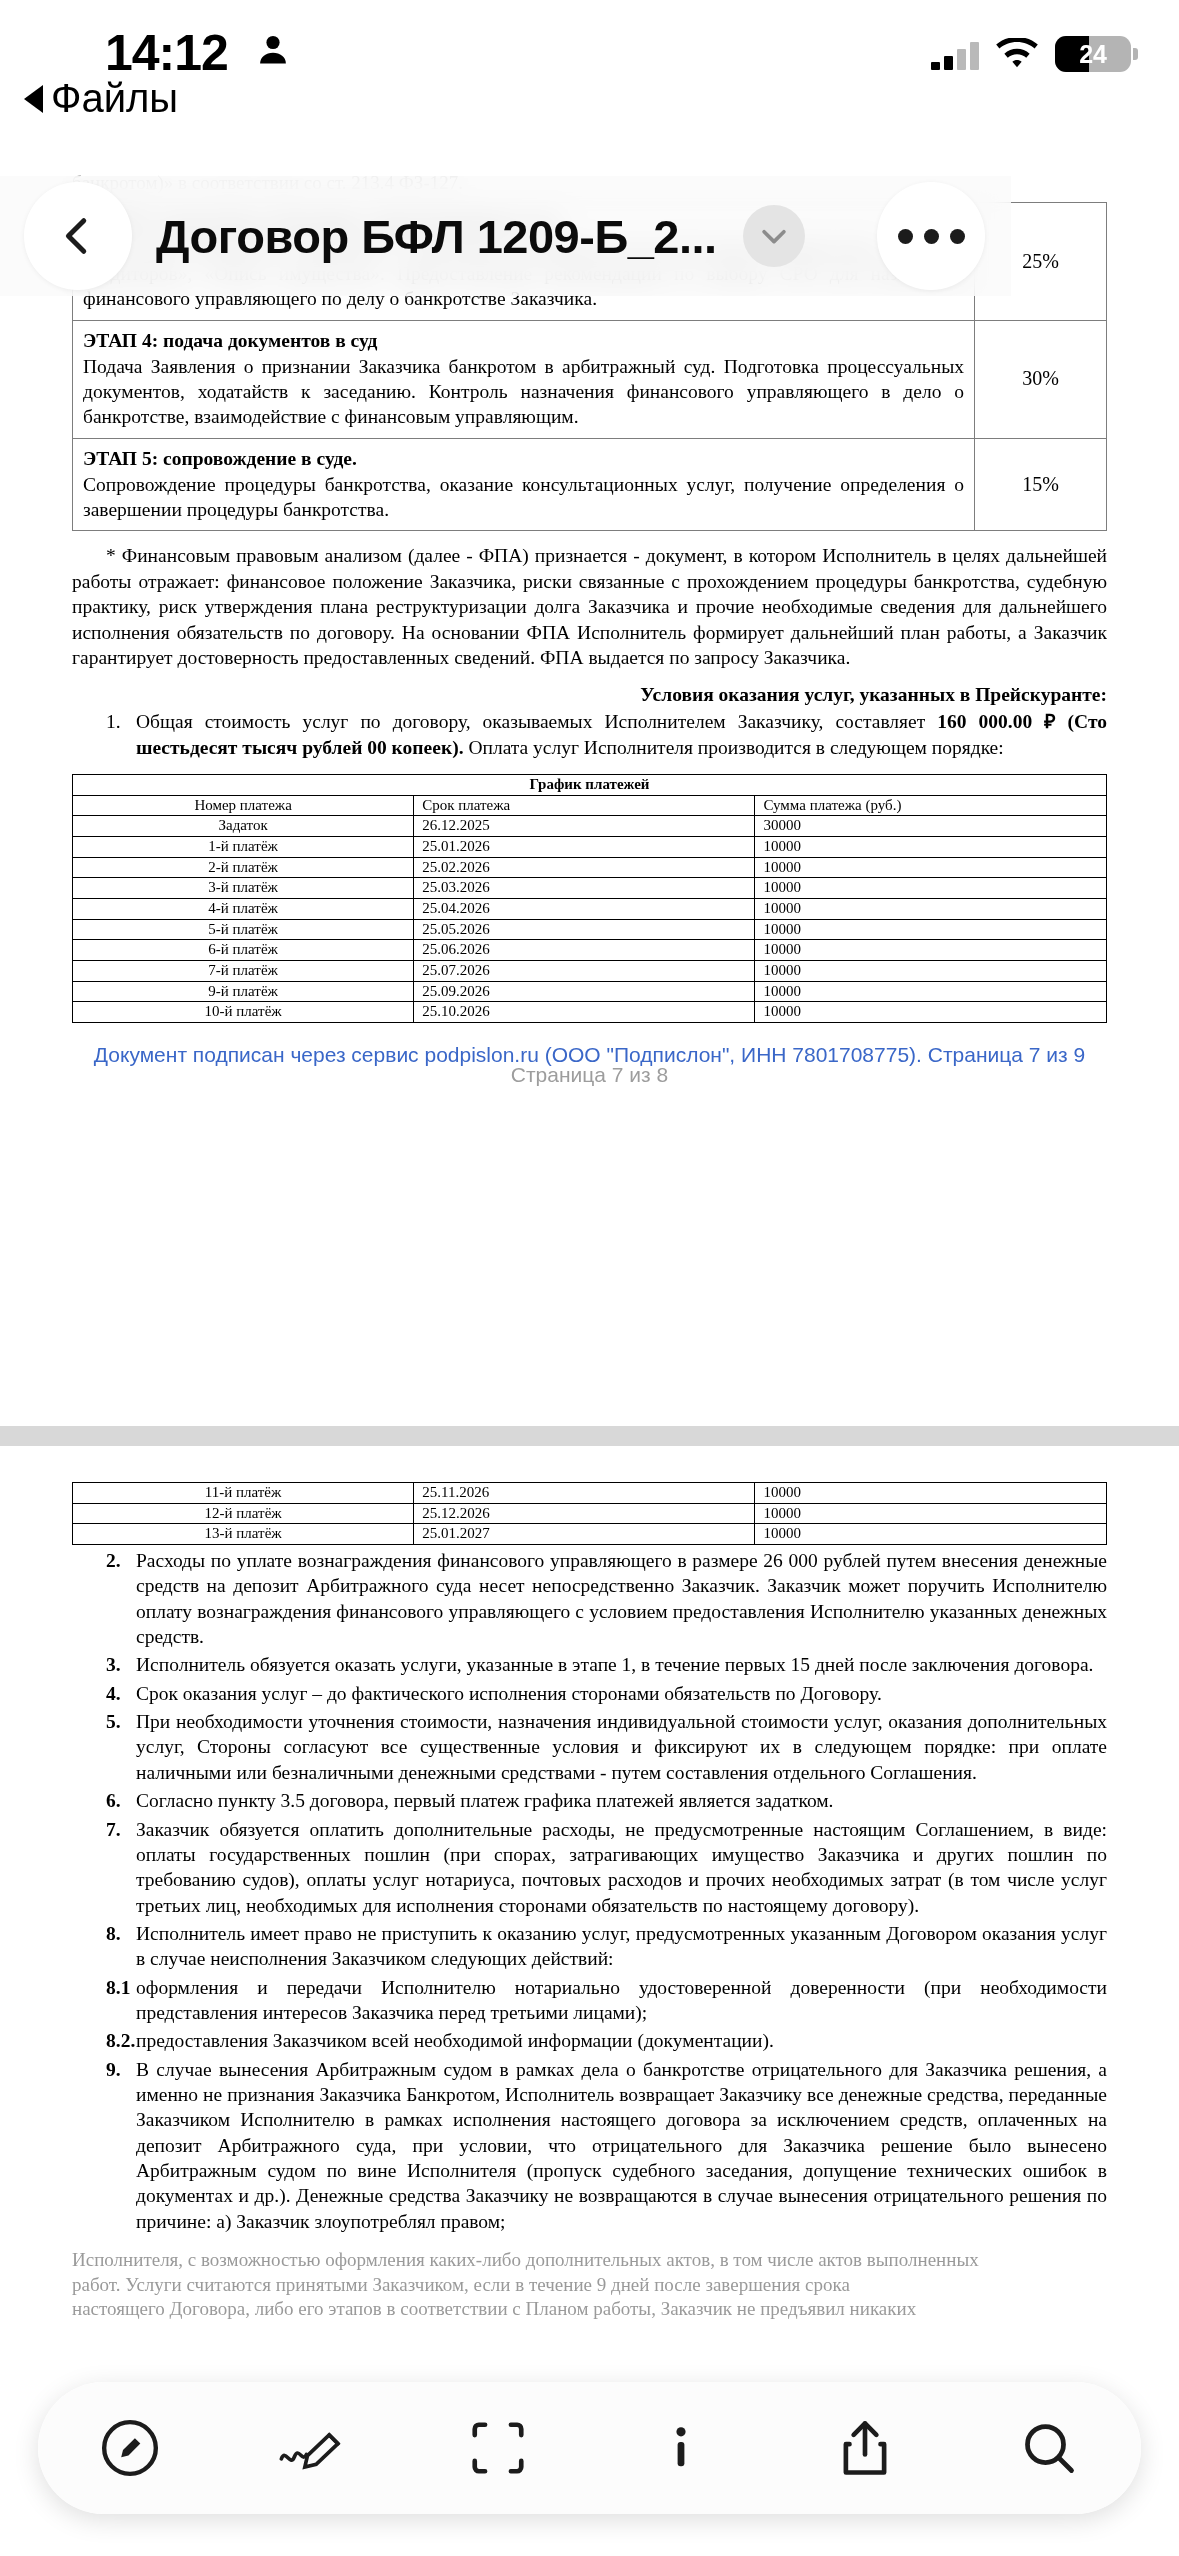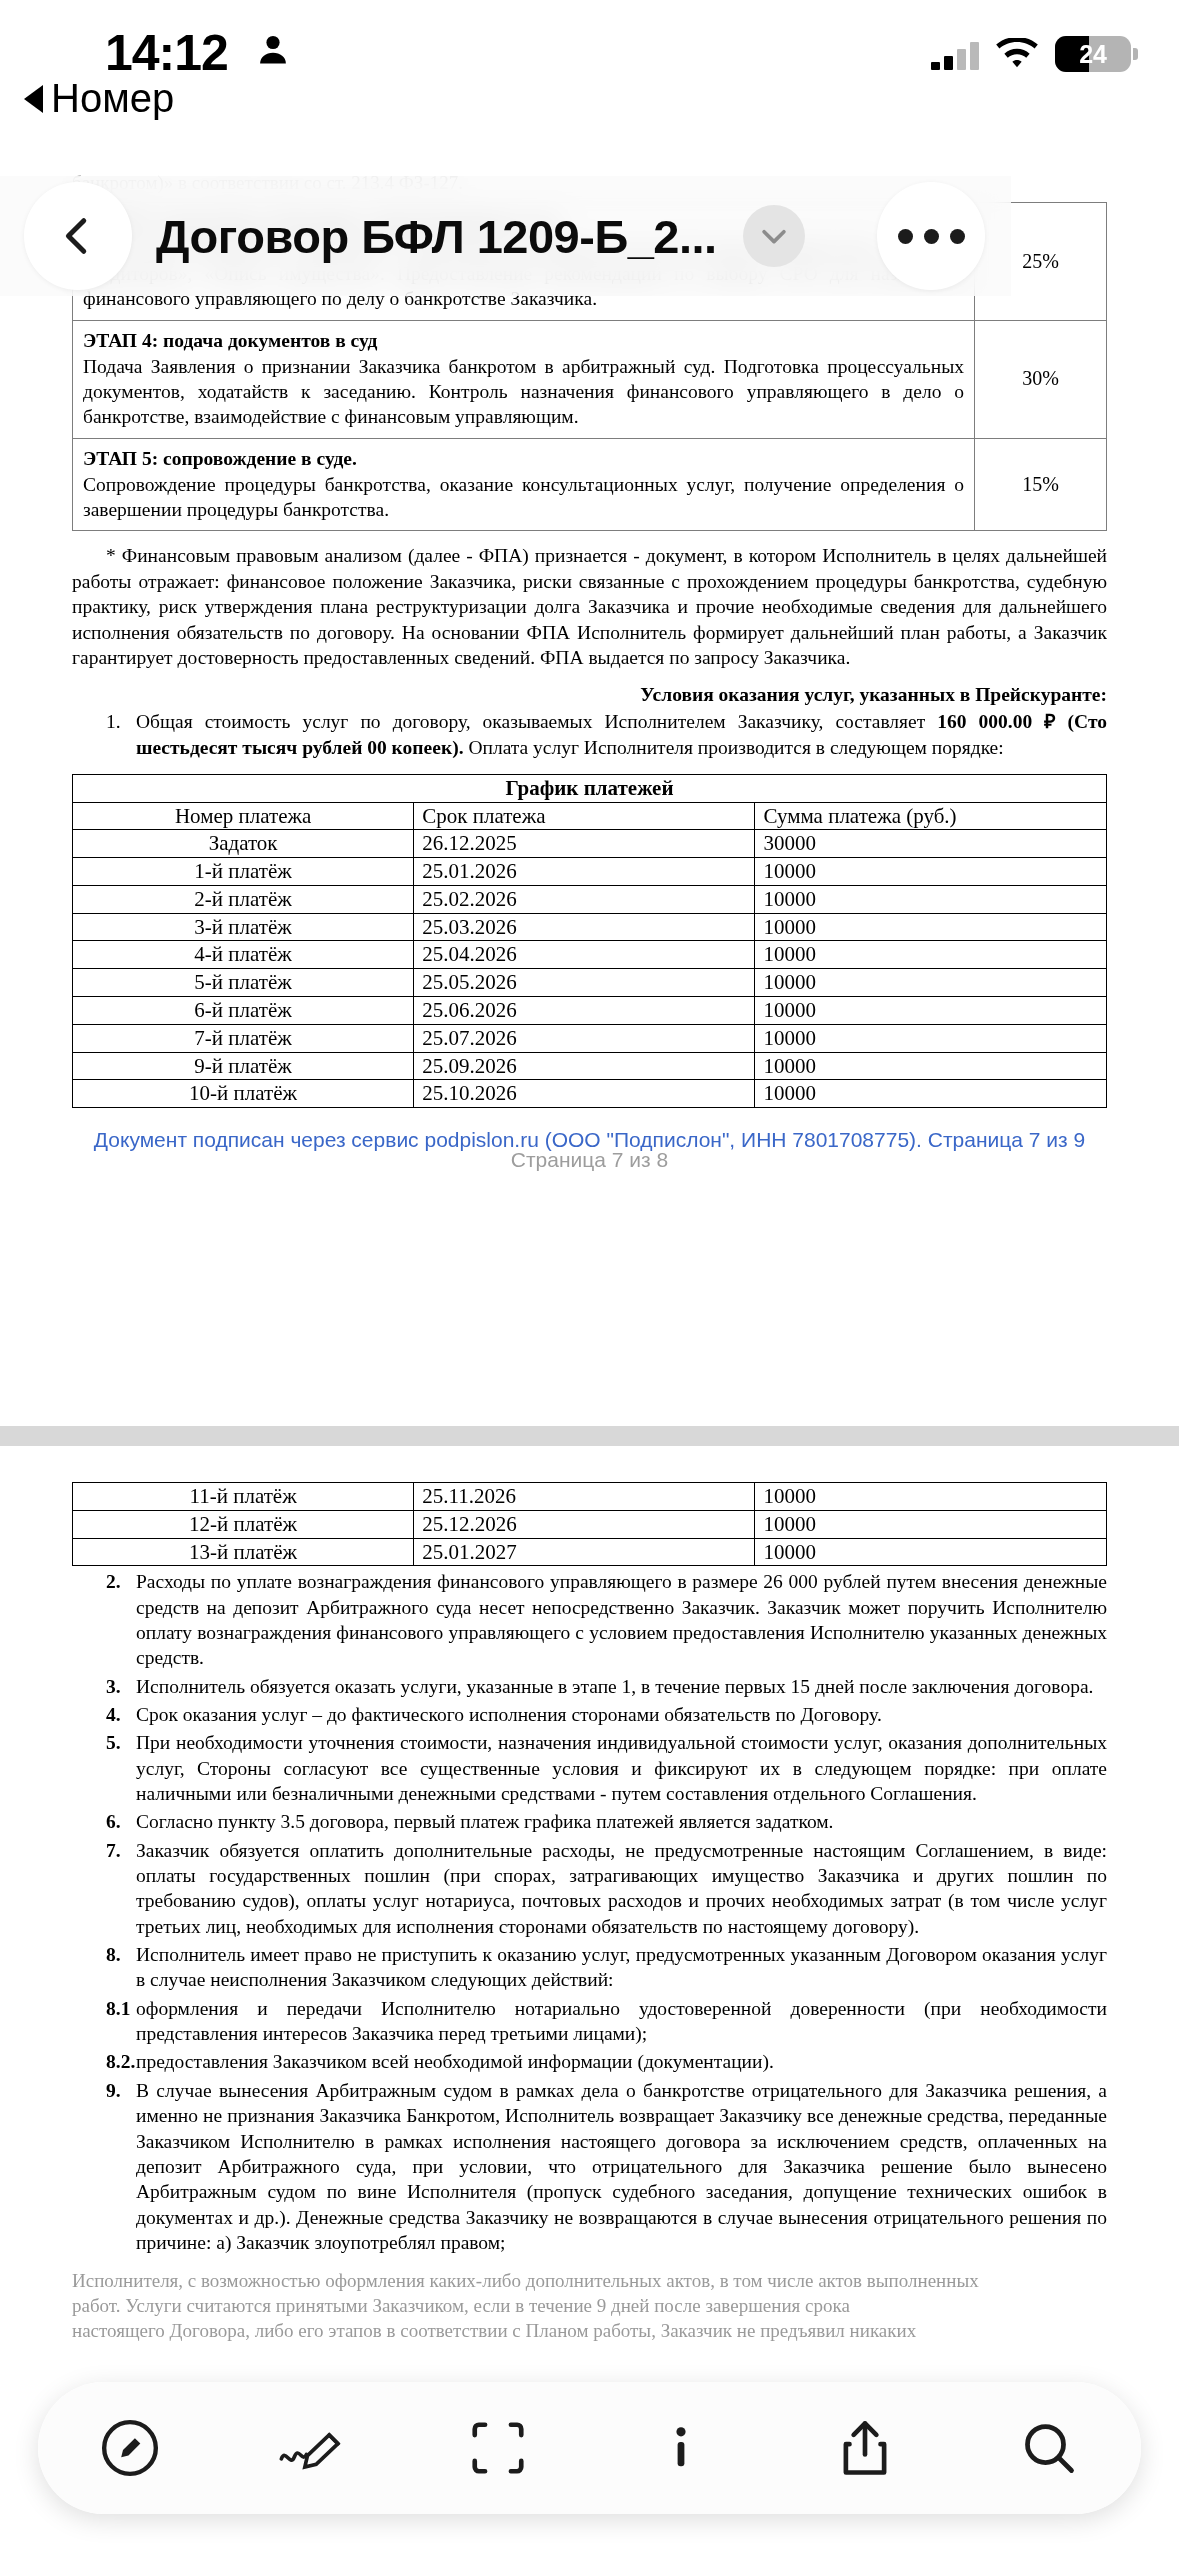"Номер" span { text: Номер -> Файлы }
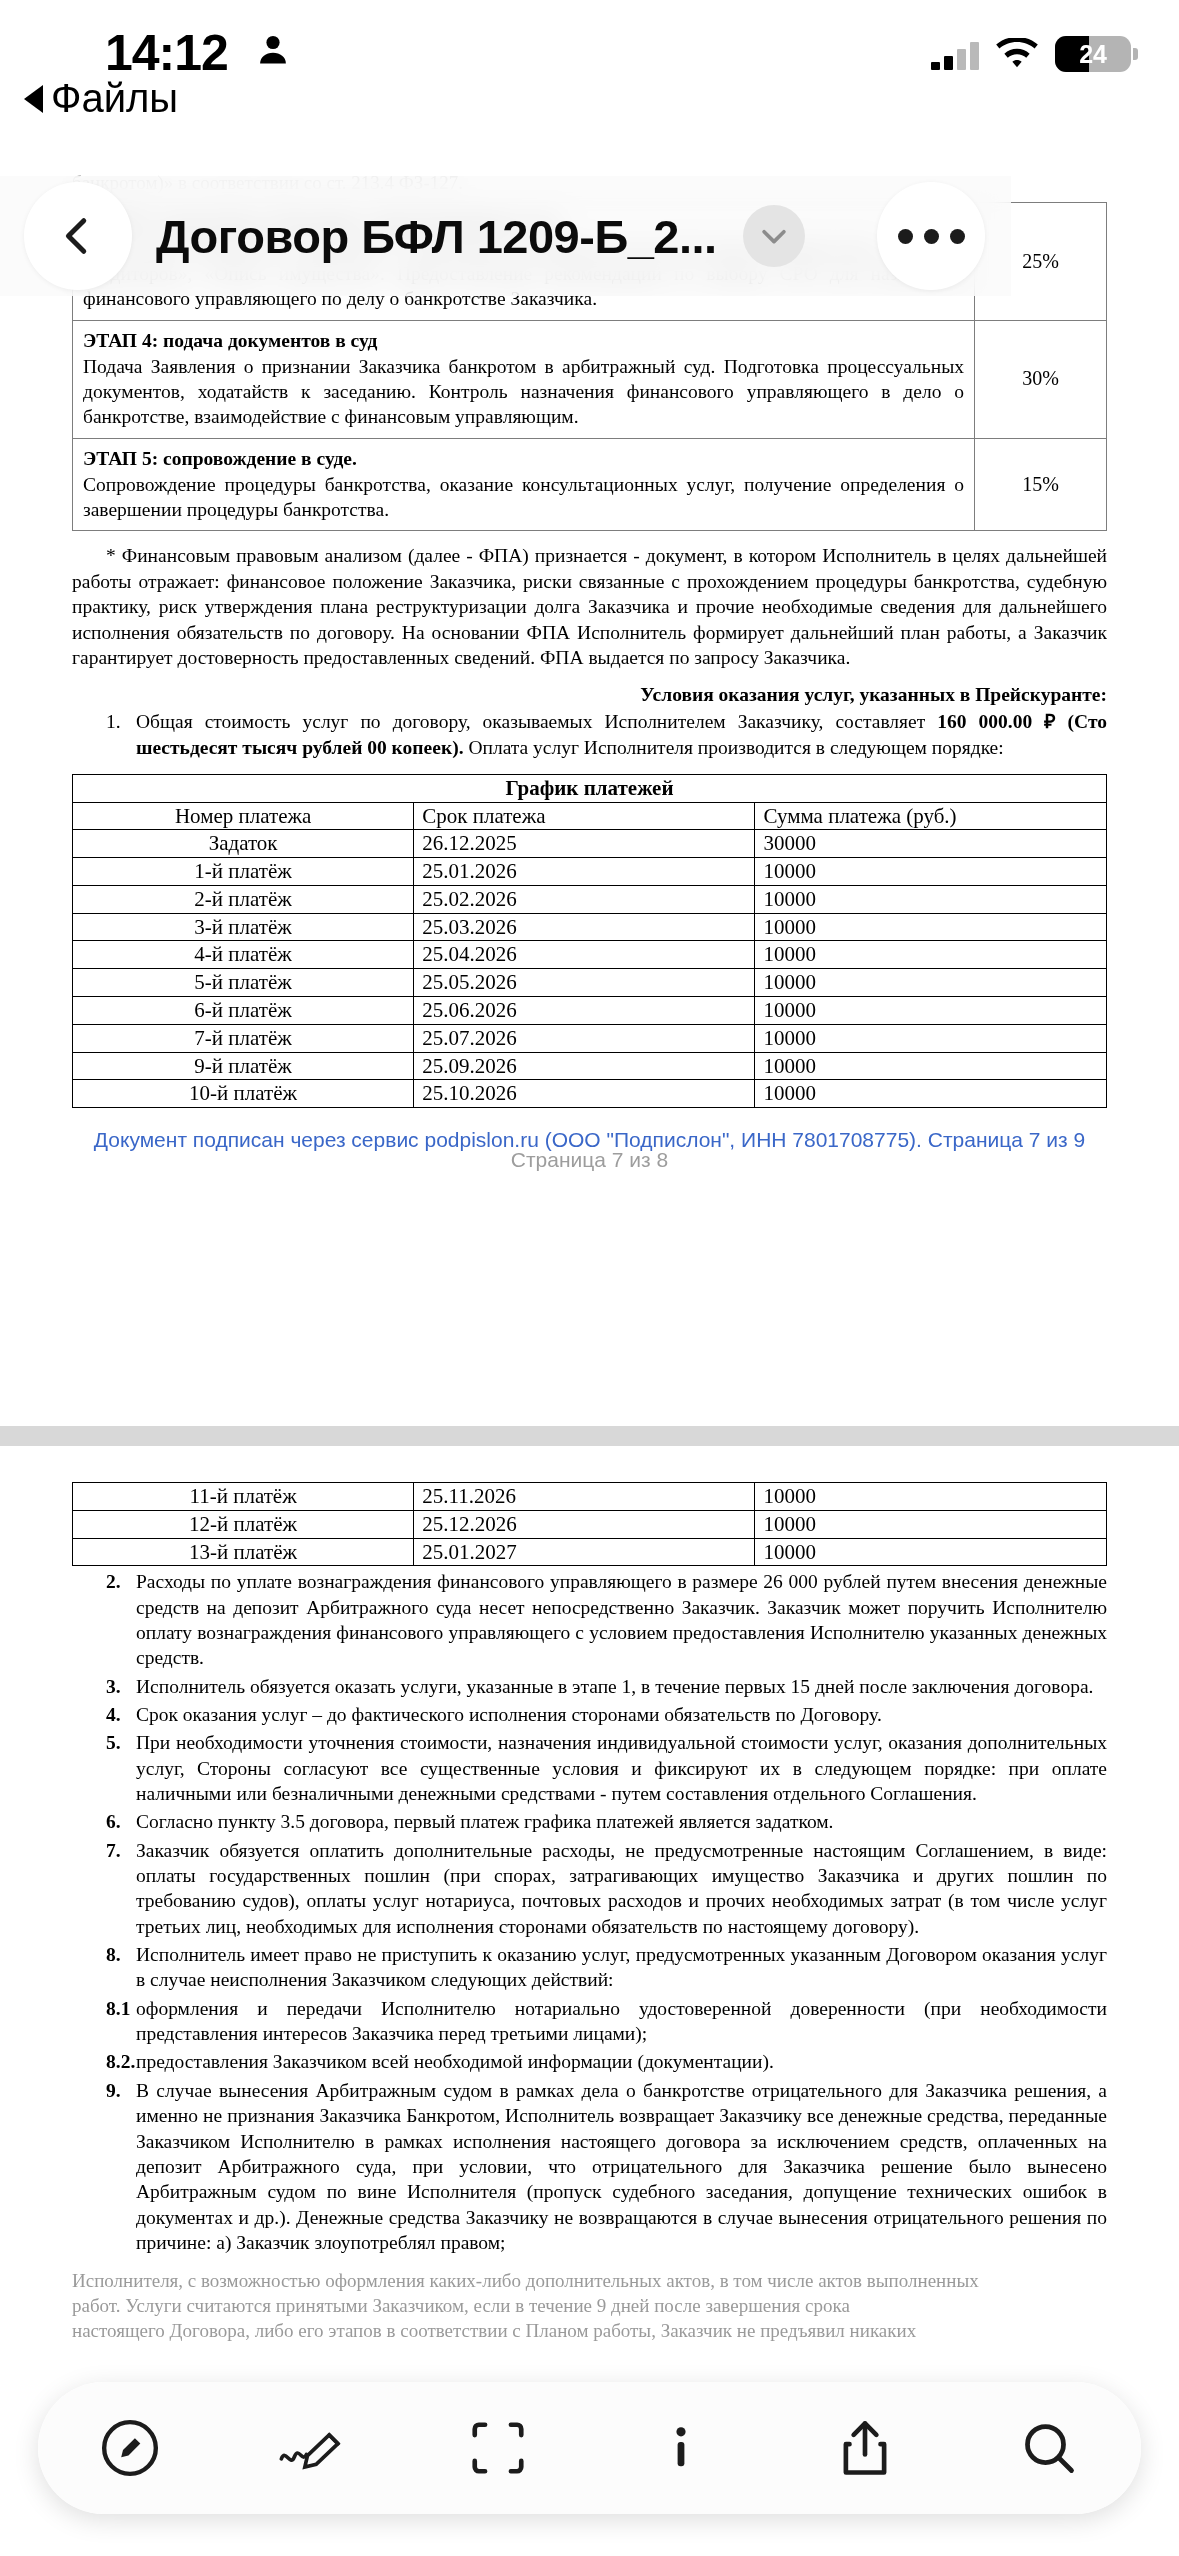"График платежей" table.pay { font-size: 21px -> 15px }
